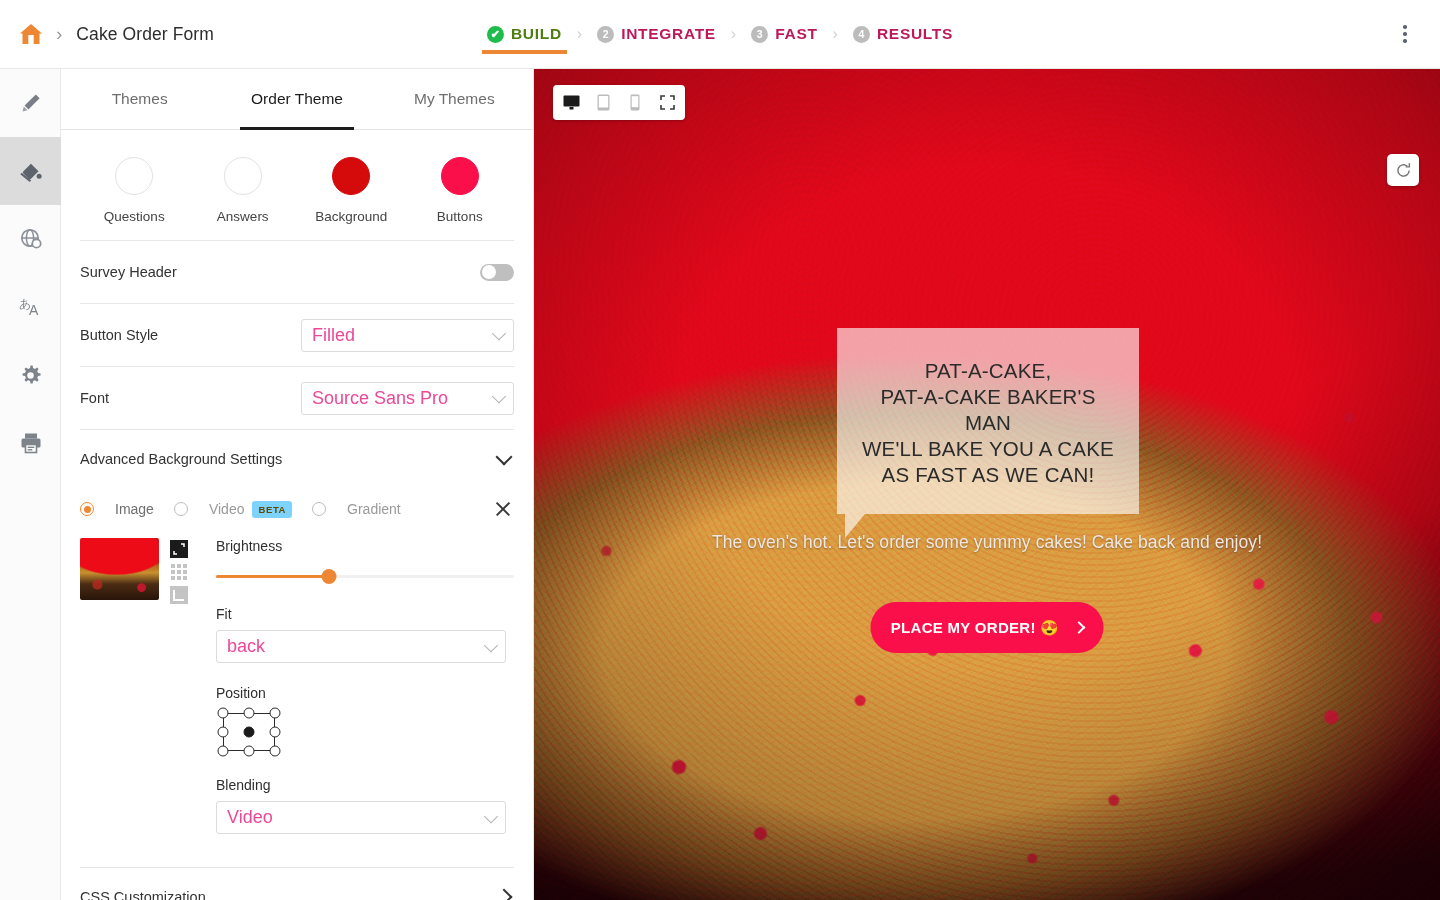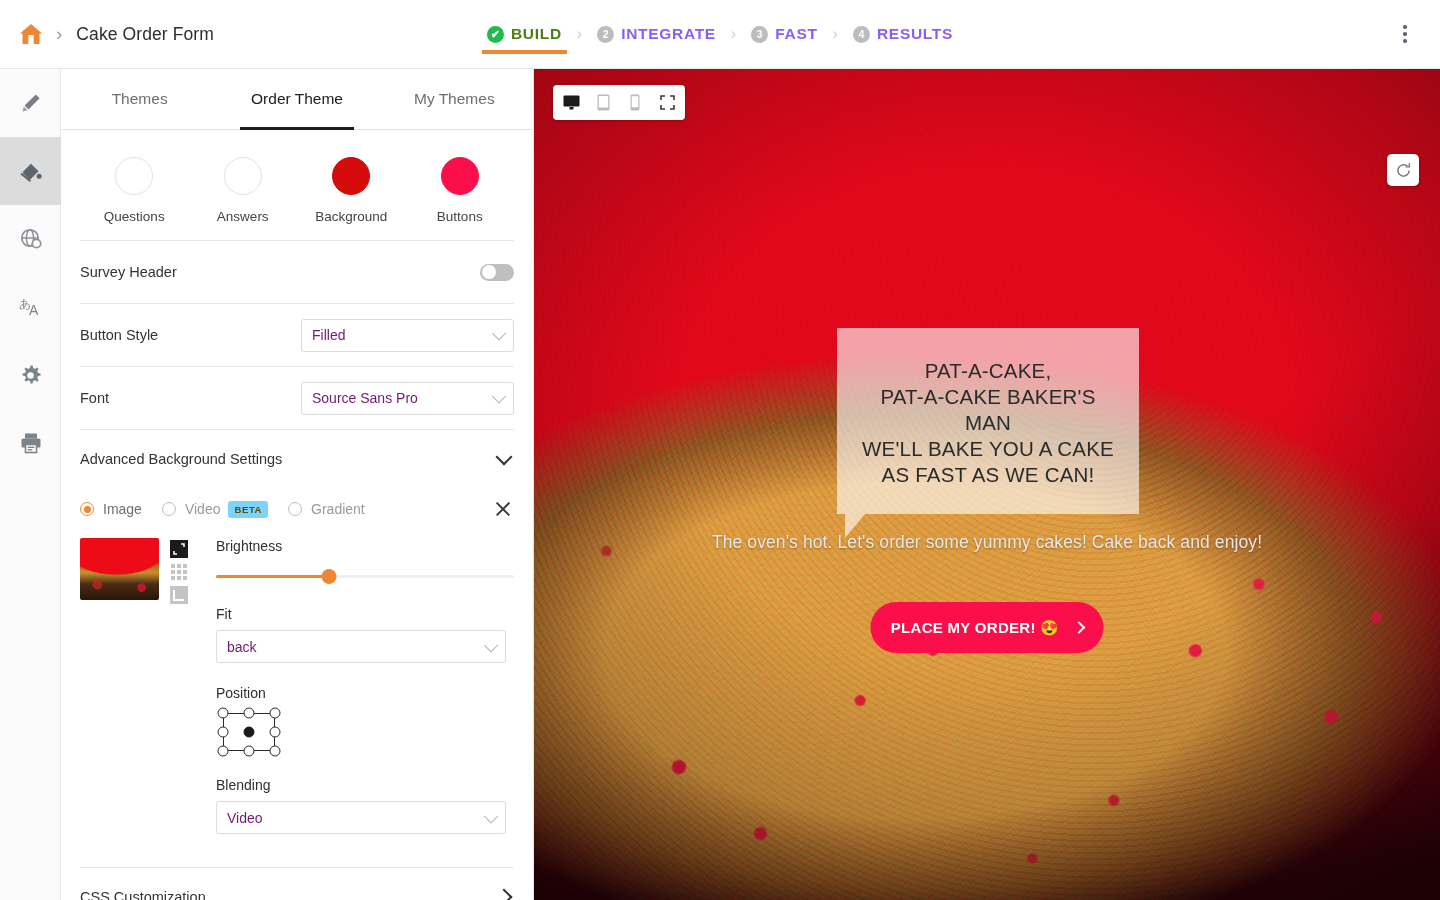"INTEGRATE" .step .step-label { color: #8b5cf6 -> #be185d }
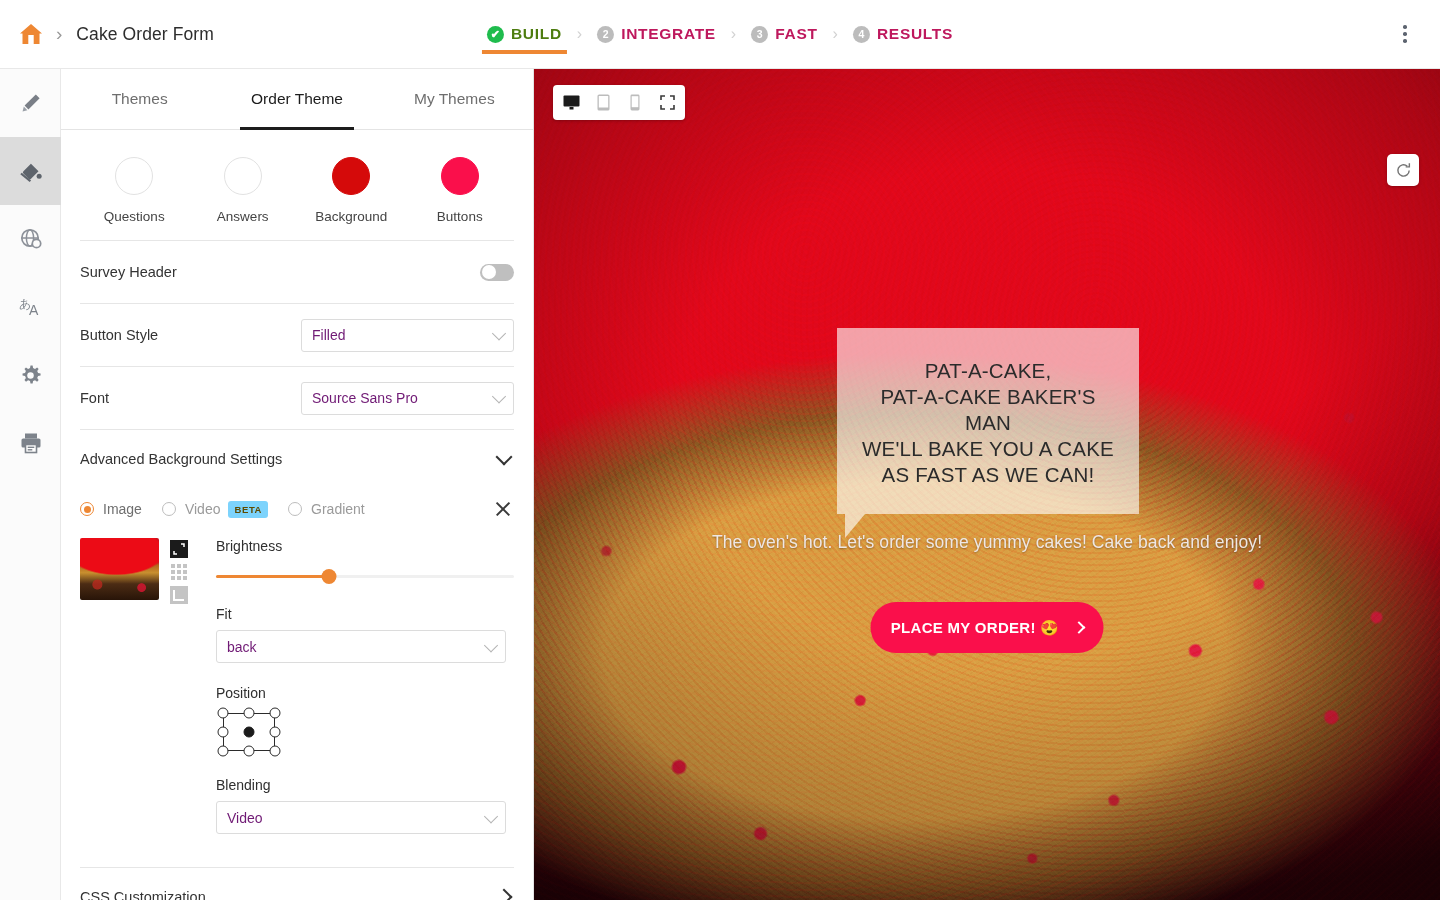"Filled" .select span { color: #701a75 -> #ec4899; font-size: 14px -> 18px }
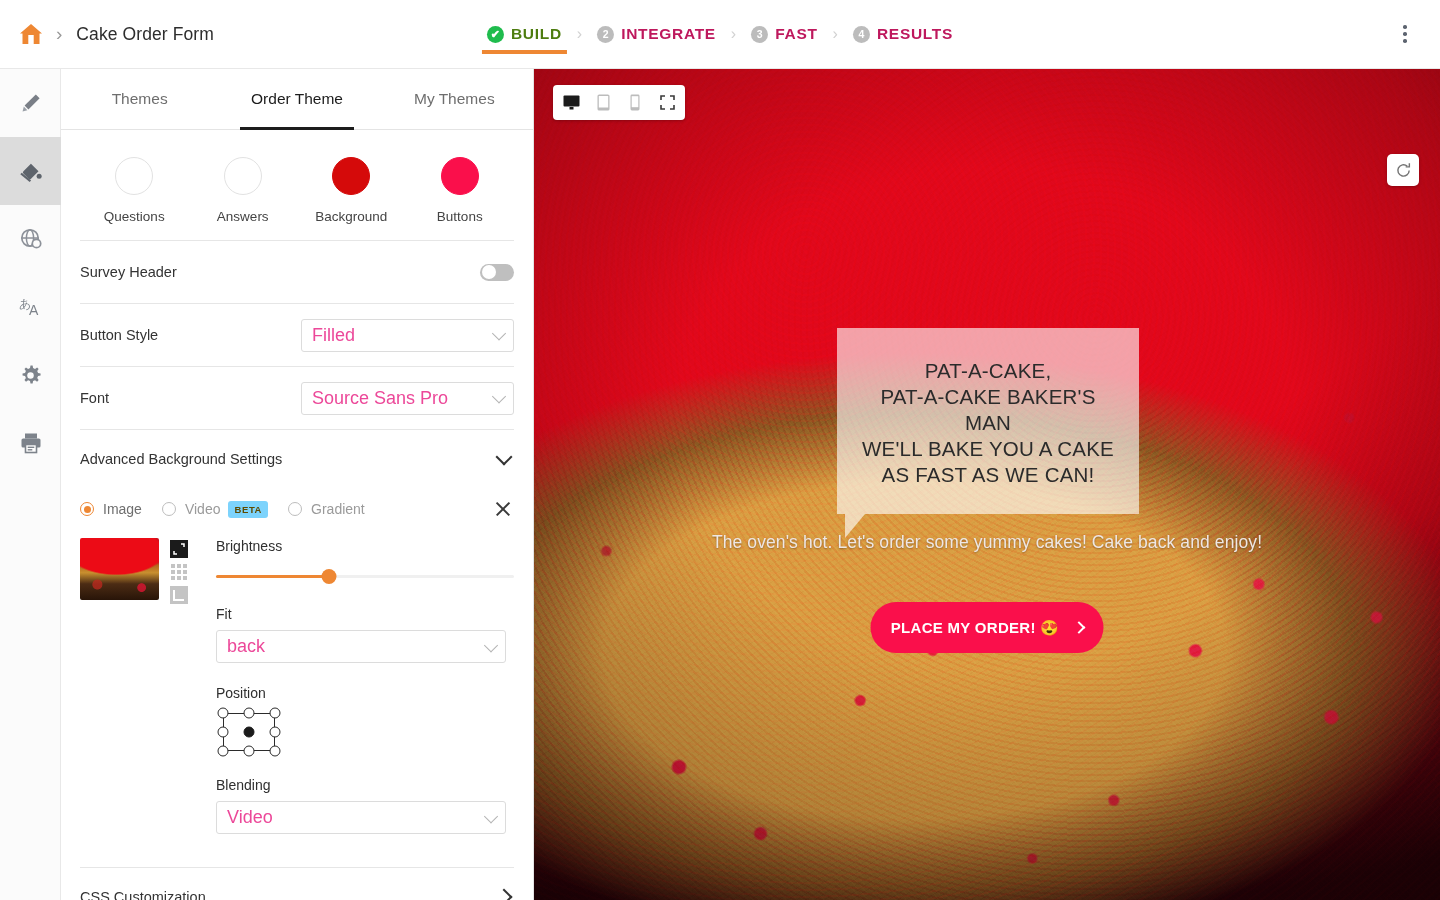"Image" .radio { gap: none -> 12px }
